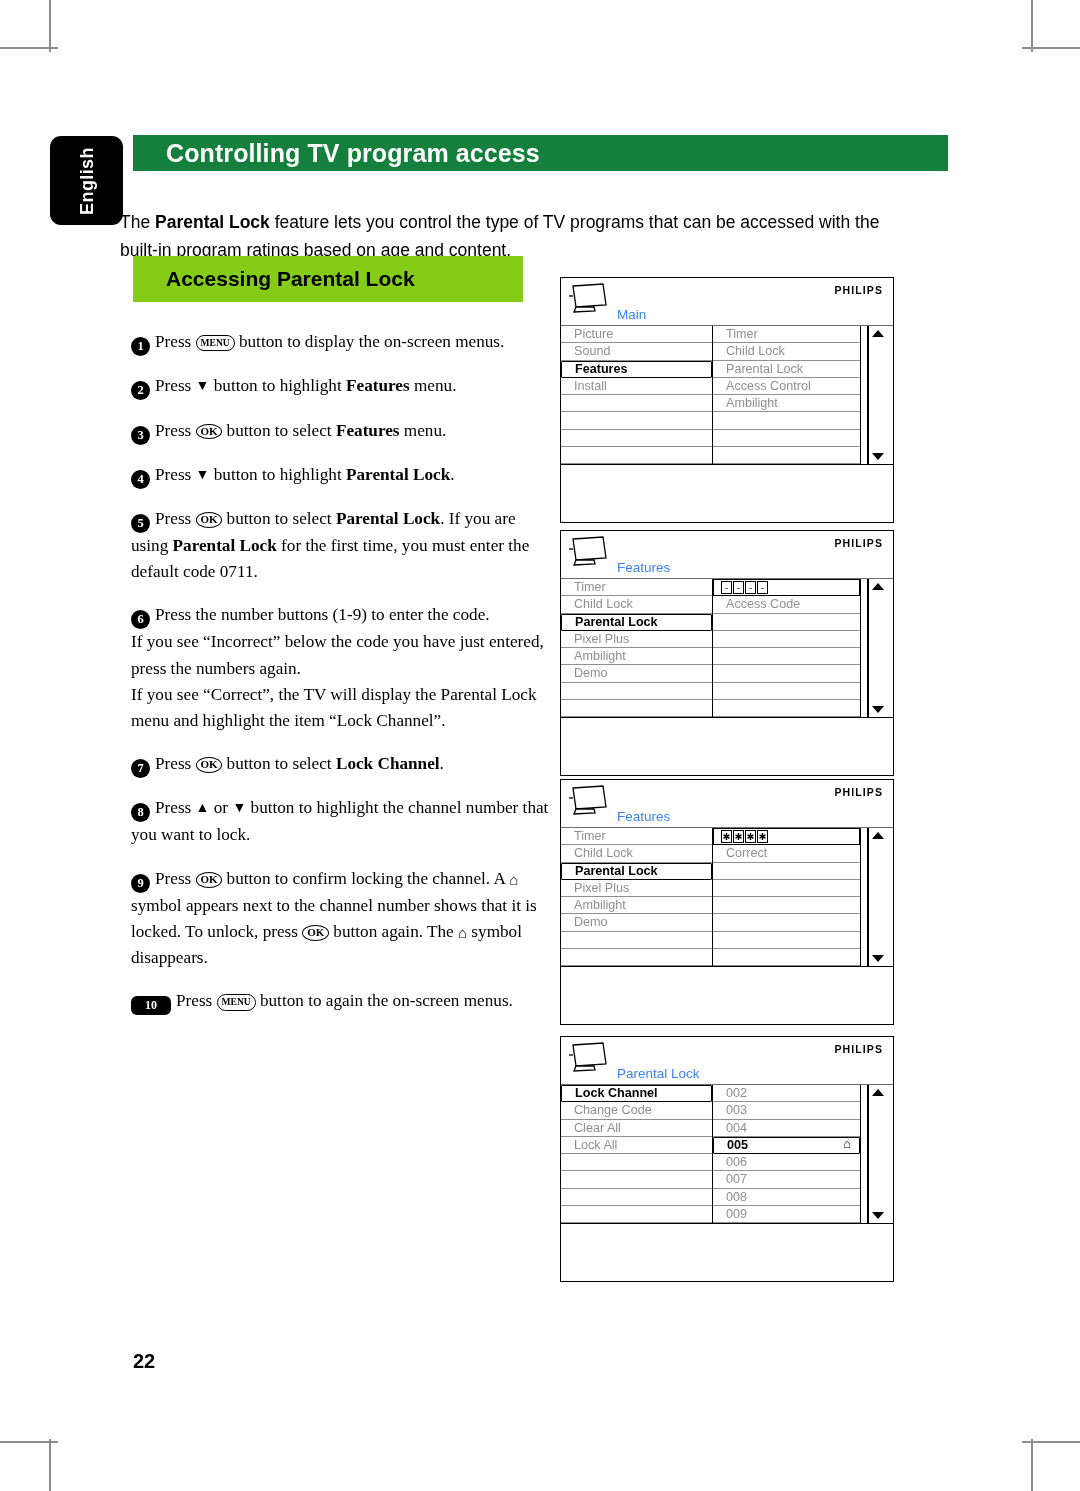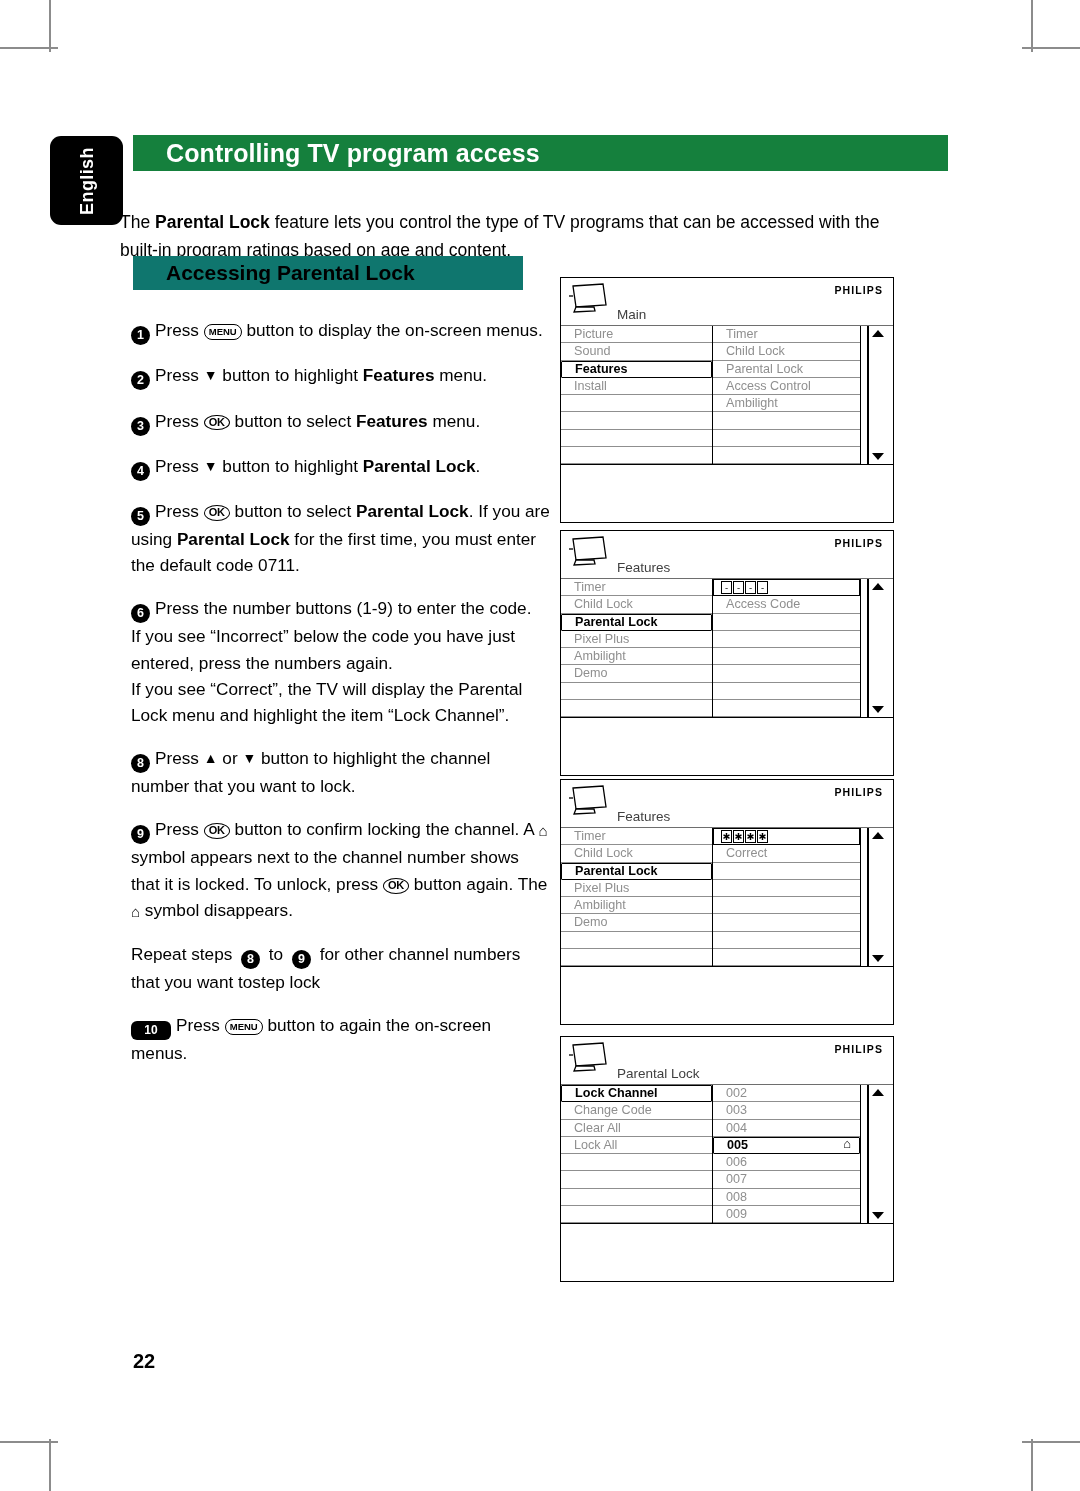"Accessing Parental Lock" #section-heading { background: #0f766e -> #84cc16; height: 34px -> 46px }
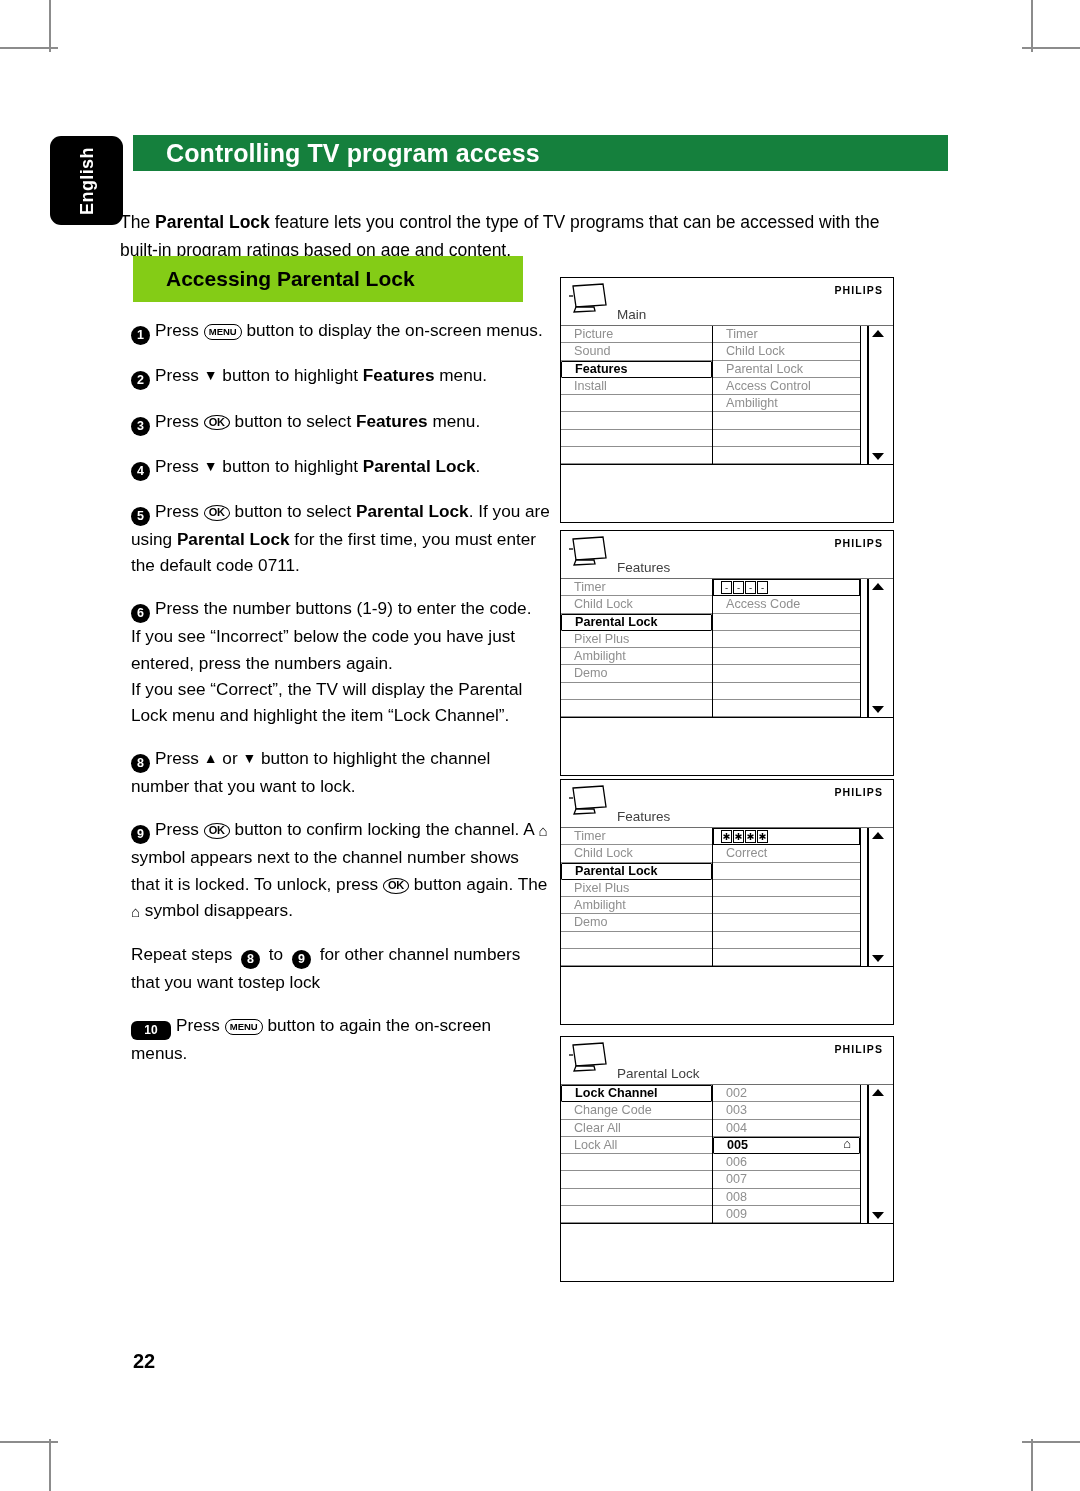"Main" .osd-title { color: #404040 -> #3b82f6 }
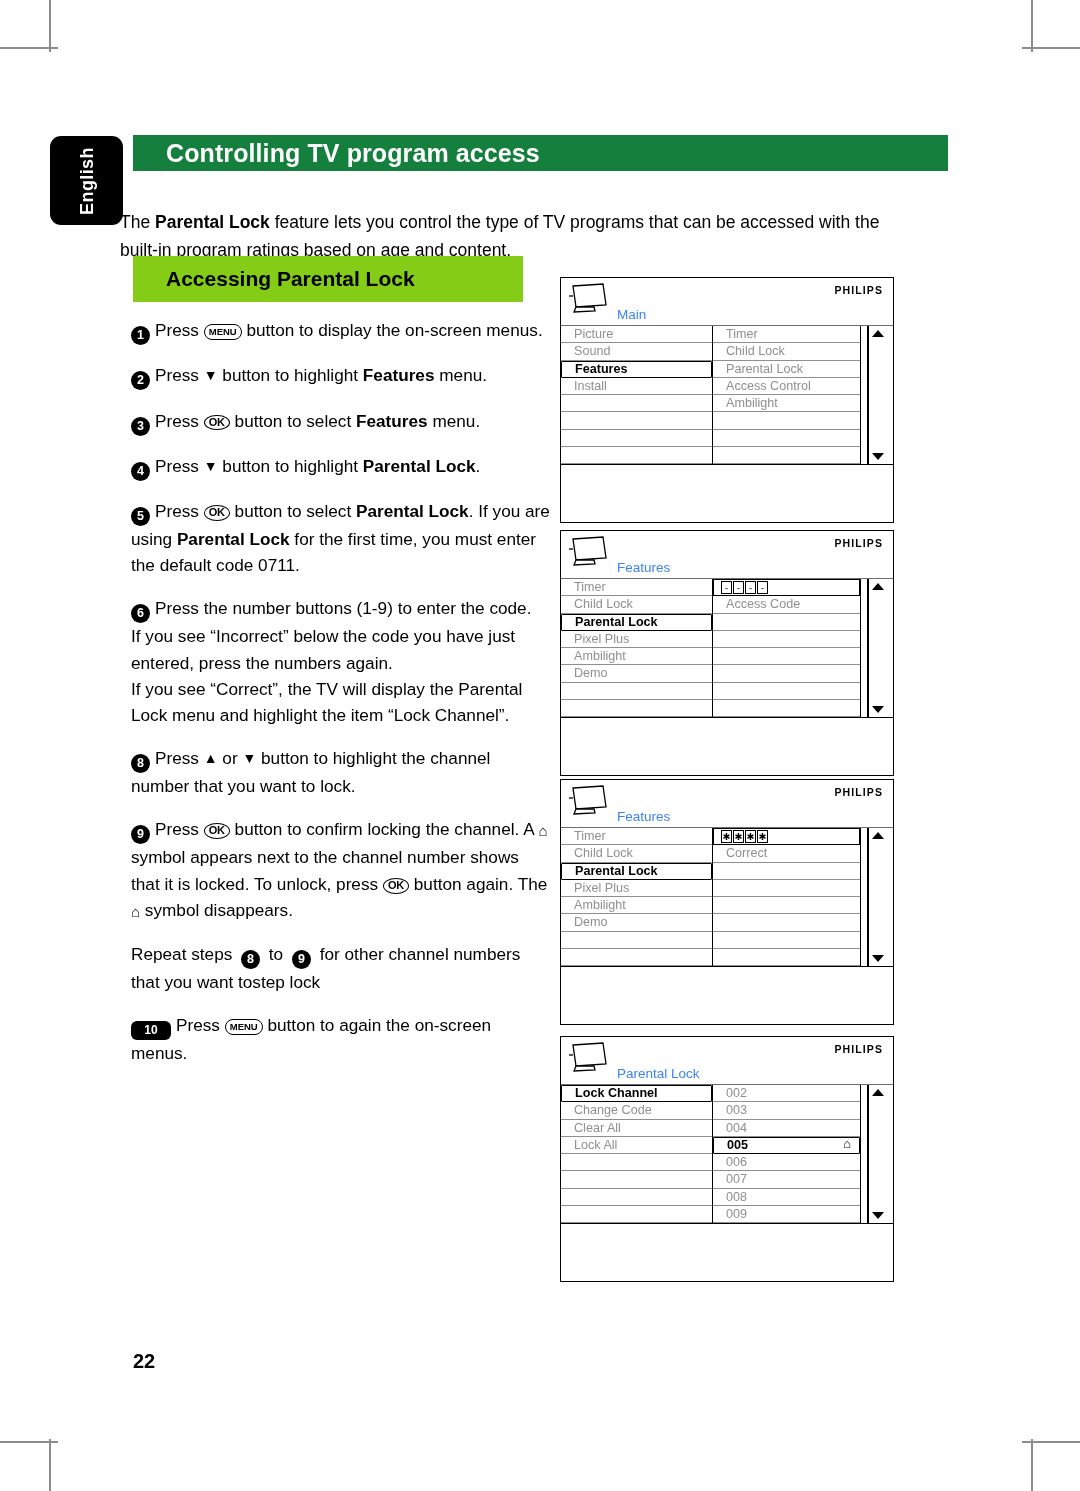"1 Press MENU button to" #steps { font-family: none -> Liberation Serif, serif; top: 300px -> 312px }
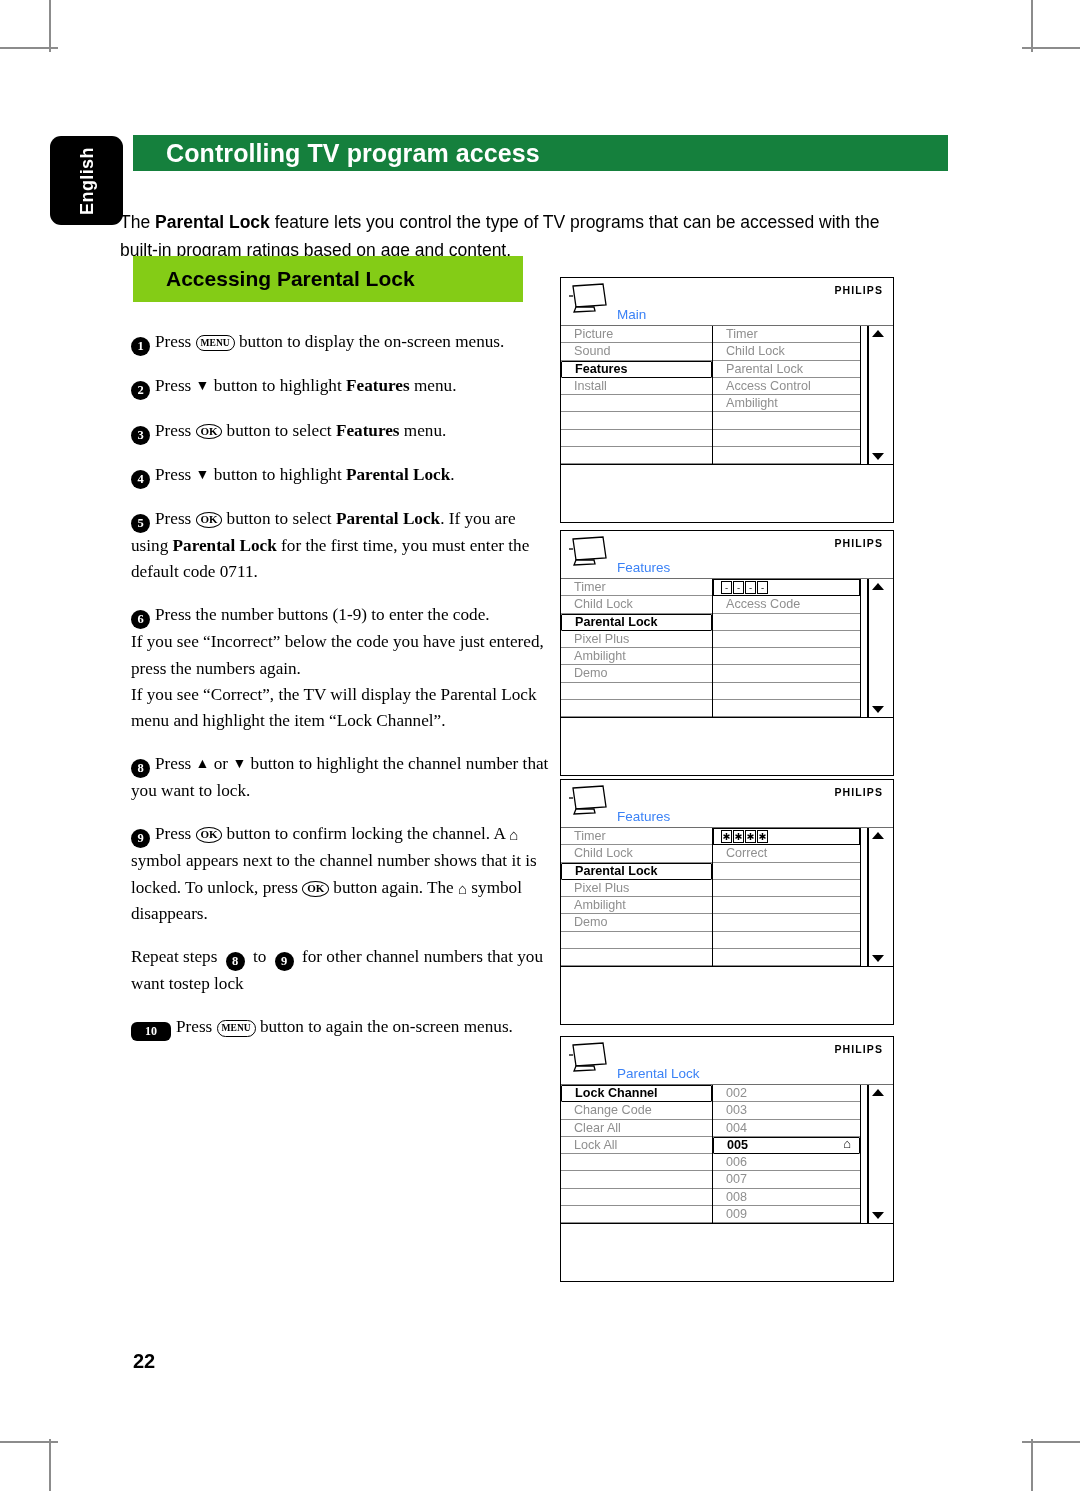"7 Press OK button to" p.step { html: none -> <p><span>7</span><span>Press </span><span>OK</span><span> button to select </span><b>Lock Channel</b><span>.</span></p> }
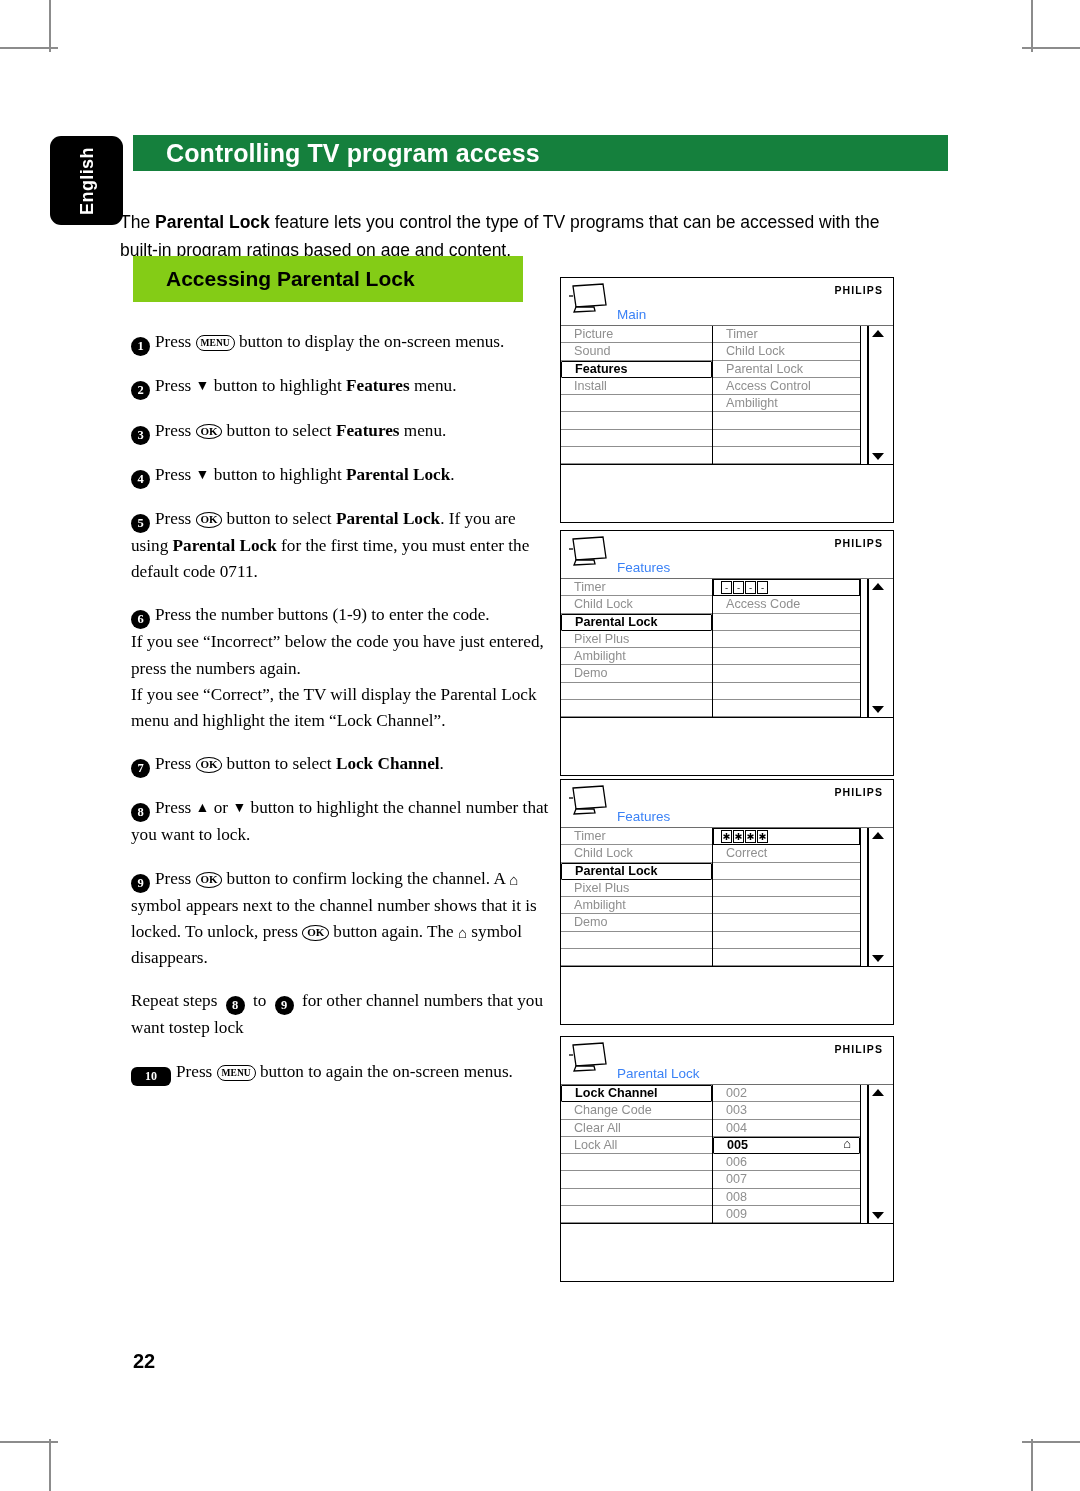"Repeat steps 8 to 9" p.step { html: <p><span>Repeat steps </span><span>8</span><span> to </span><span>9</span><span> for other channel numbers that you want tostep lock</span></p> -> none }
